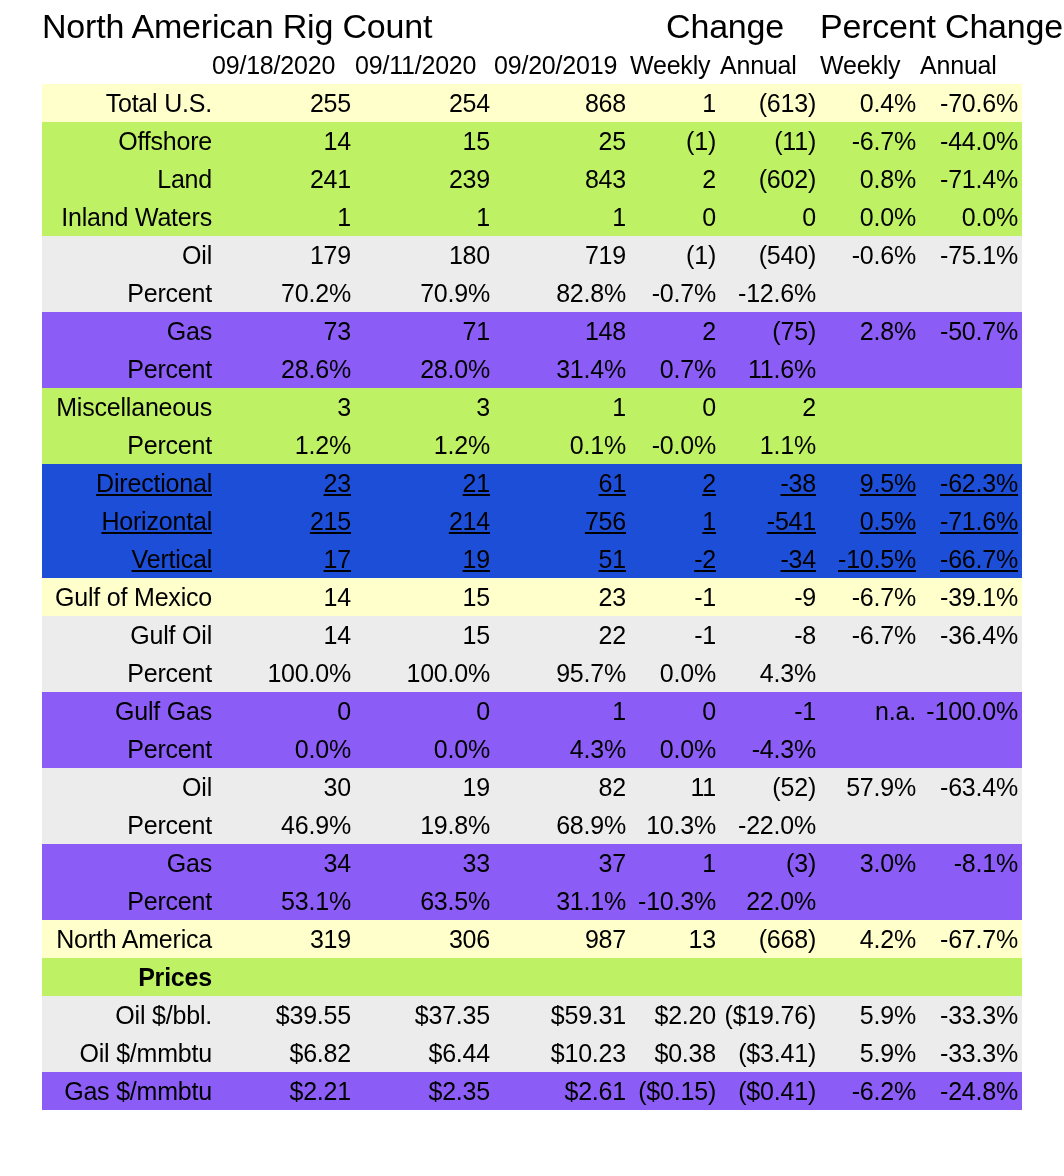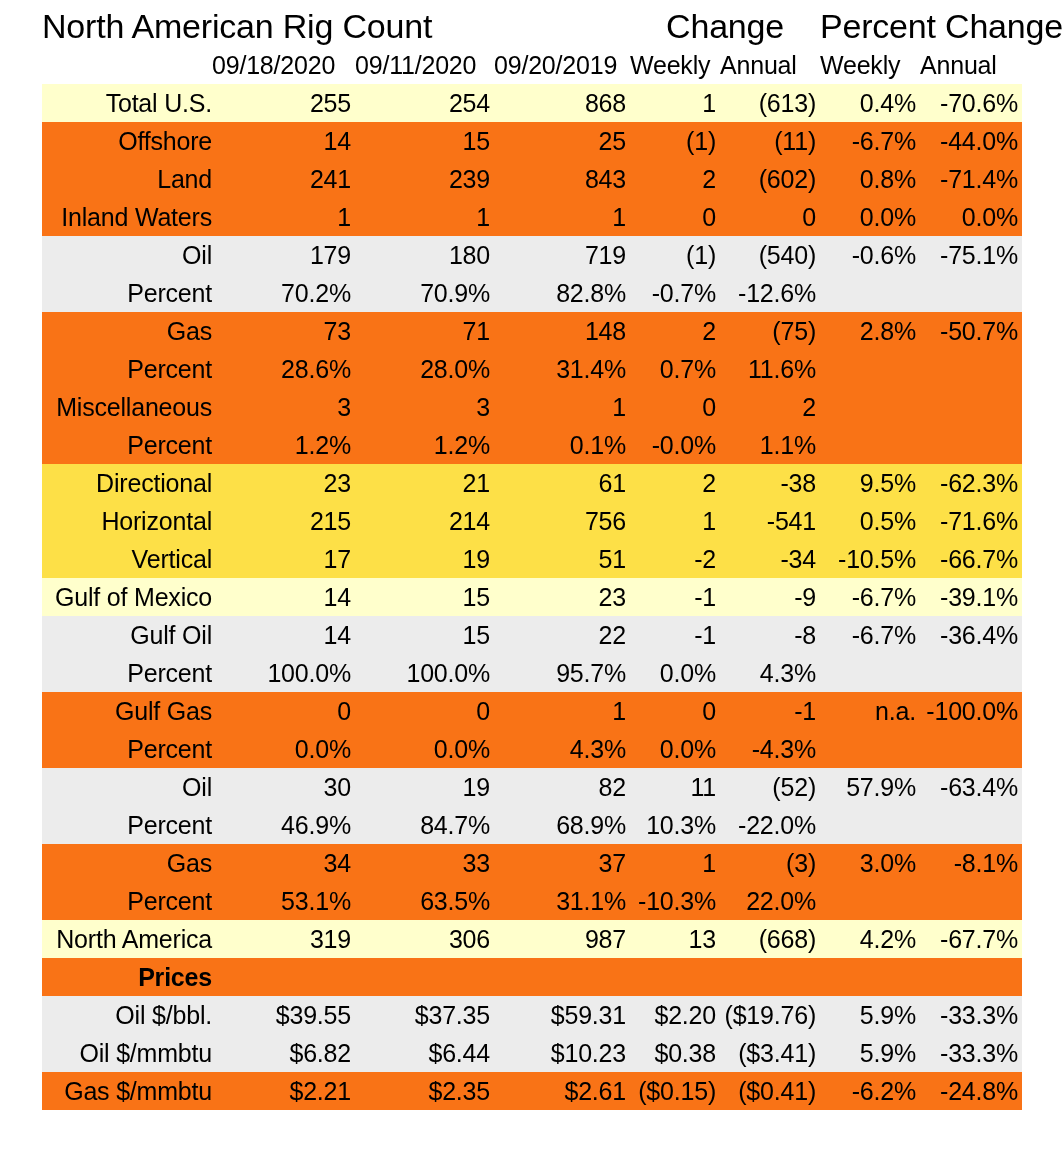"Offshore" tr.bg-white td { background: #f97316 -> #bef264 }
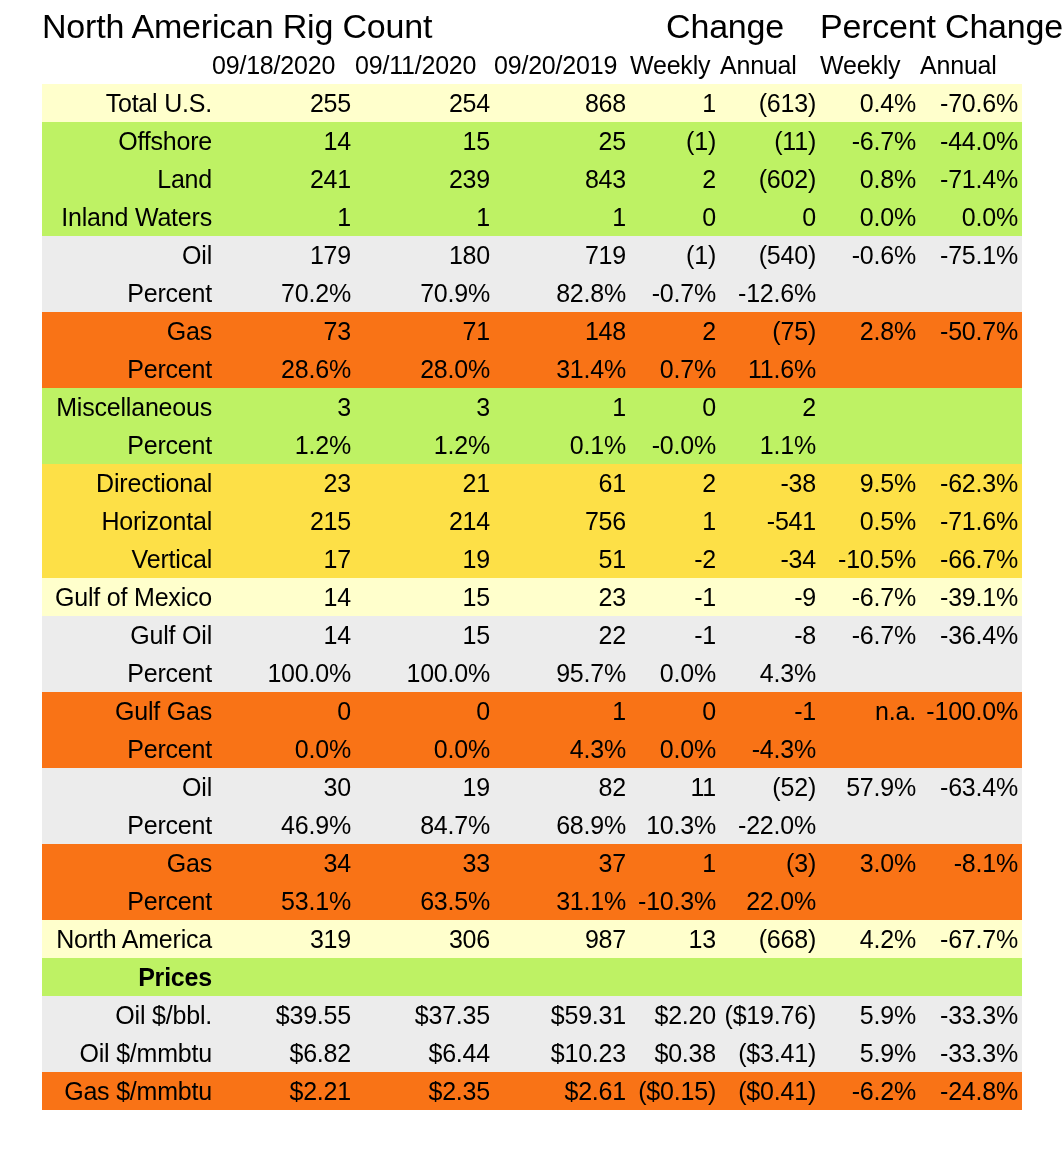"Gas" tr.bg-cyan td { background: #f97316 -> #8b5cf6 }
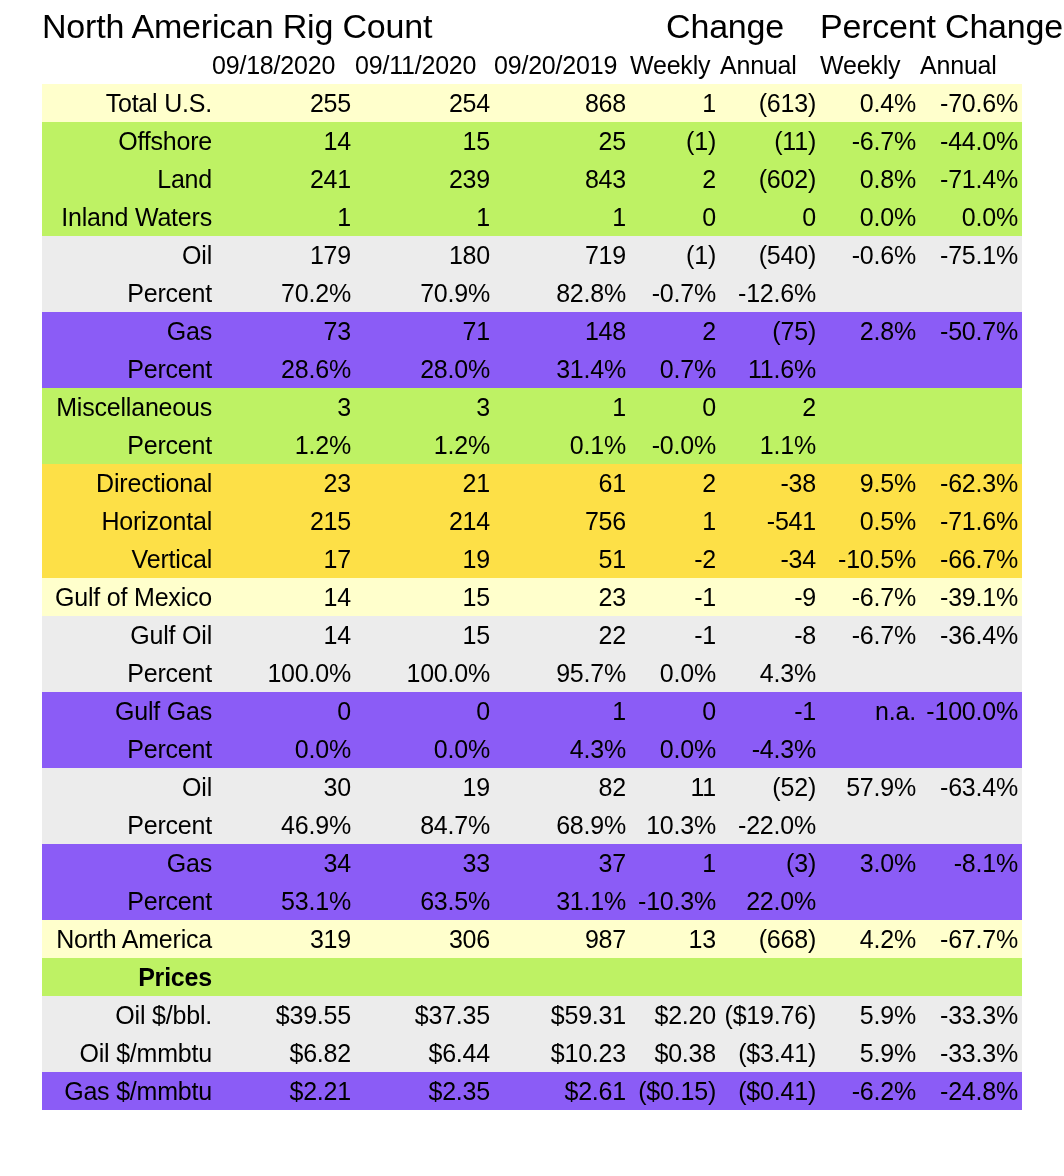"Directional" tr.bg-green td { background: #fde047 -> #1d4ed8; text-decoration: none -> underline }
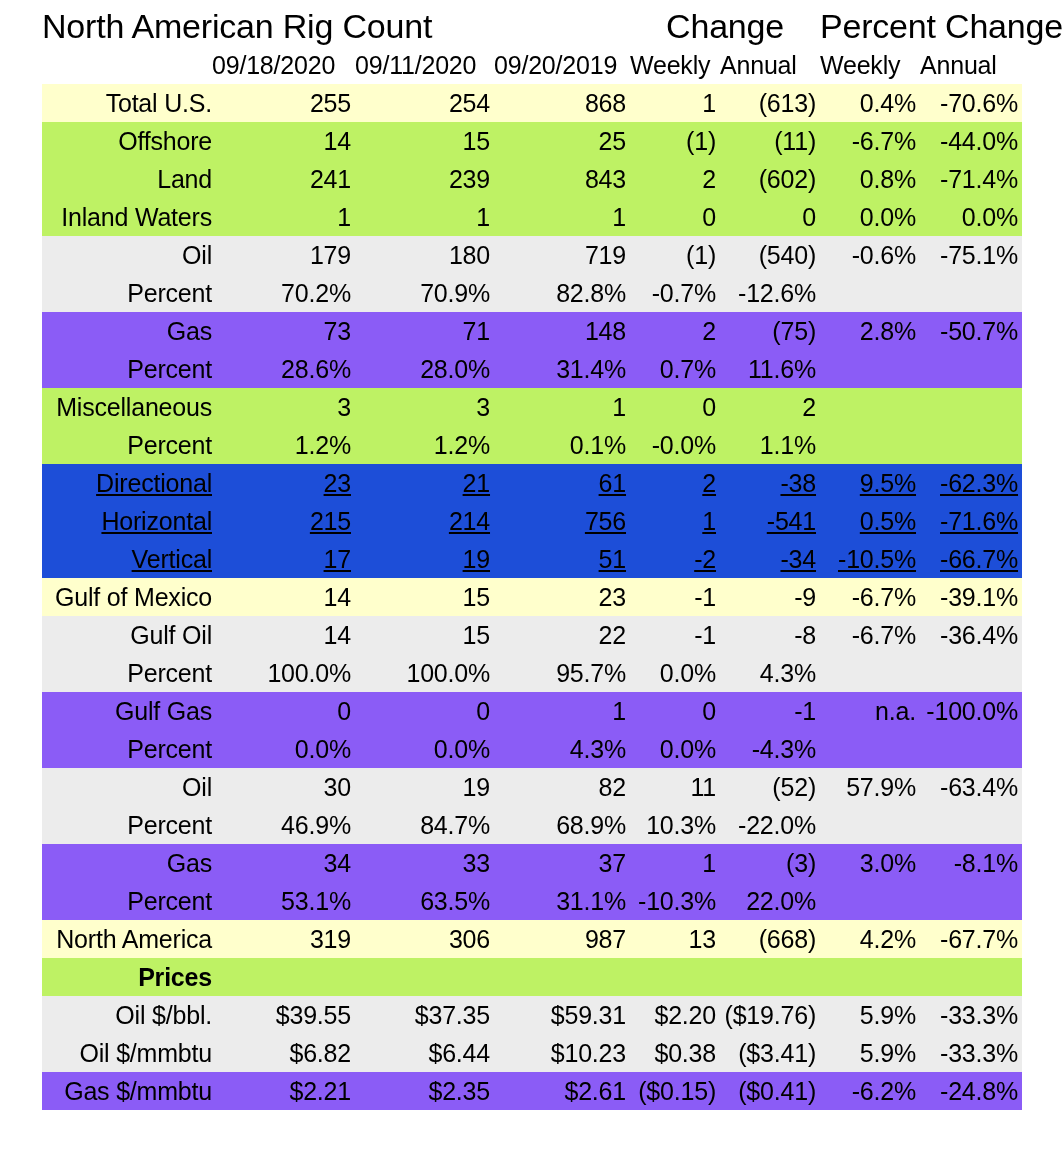"84.7%" td.num { text: 84.7% -> 19.8% }
